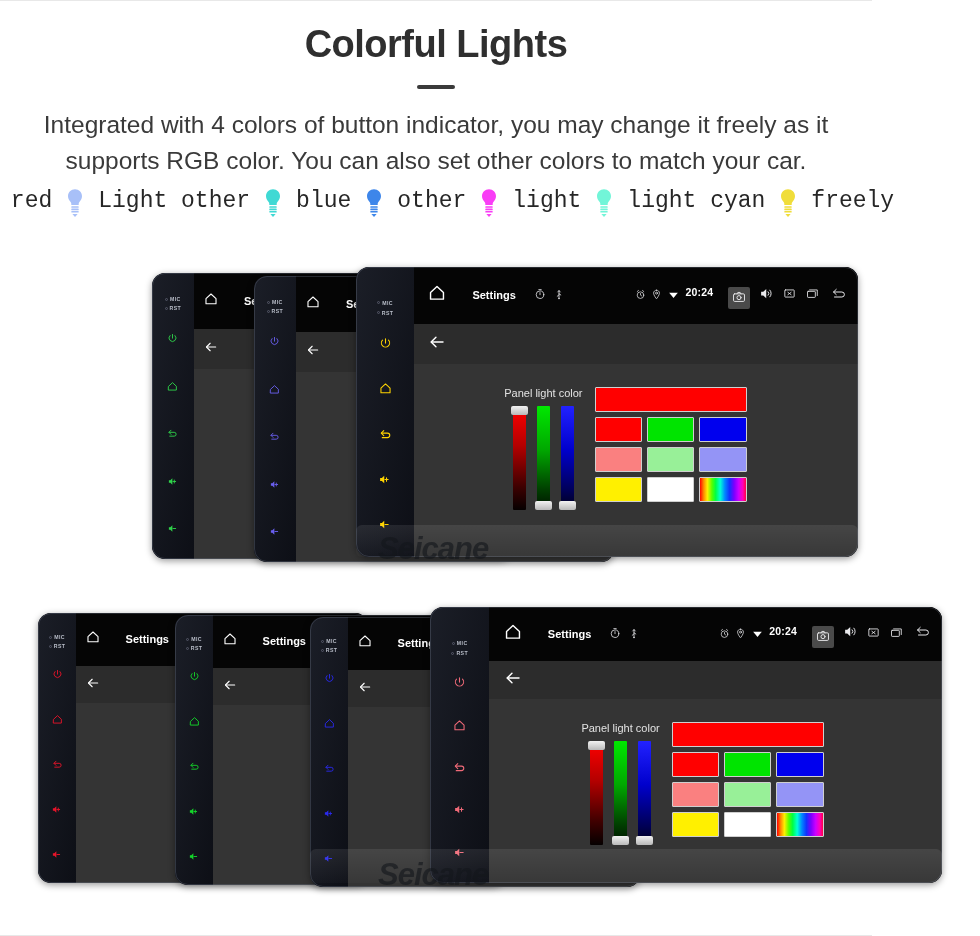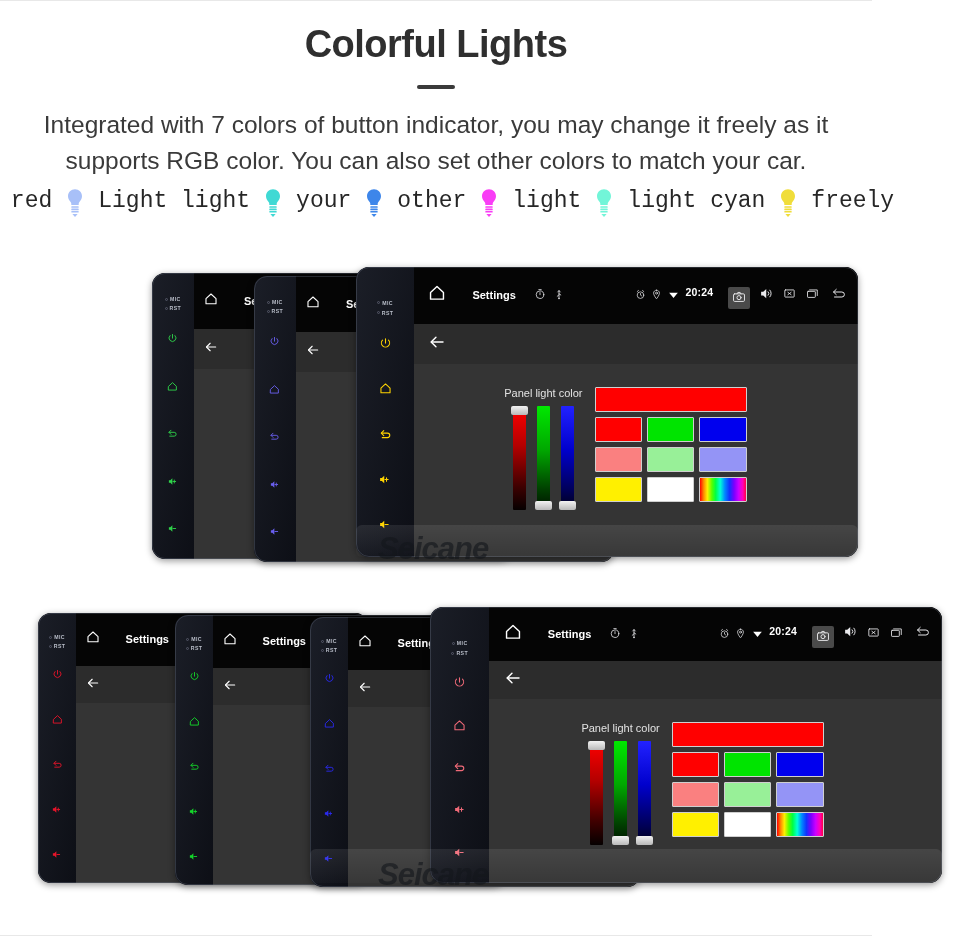"Integrated with 7 colors of" div.subtitle { text: 7 -> 4 }
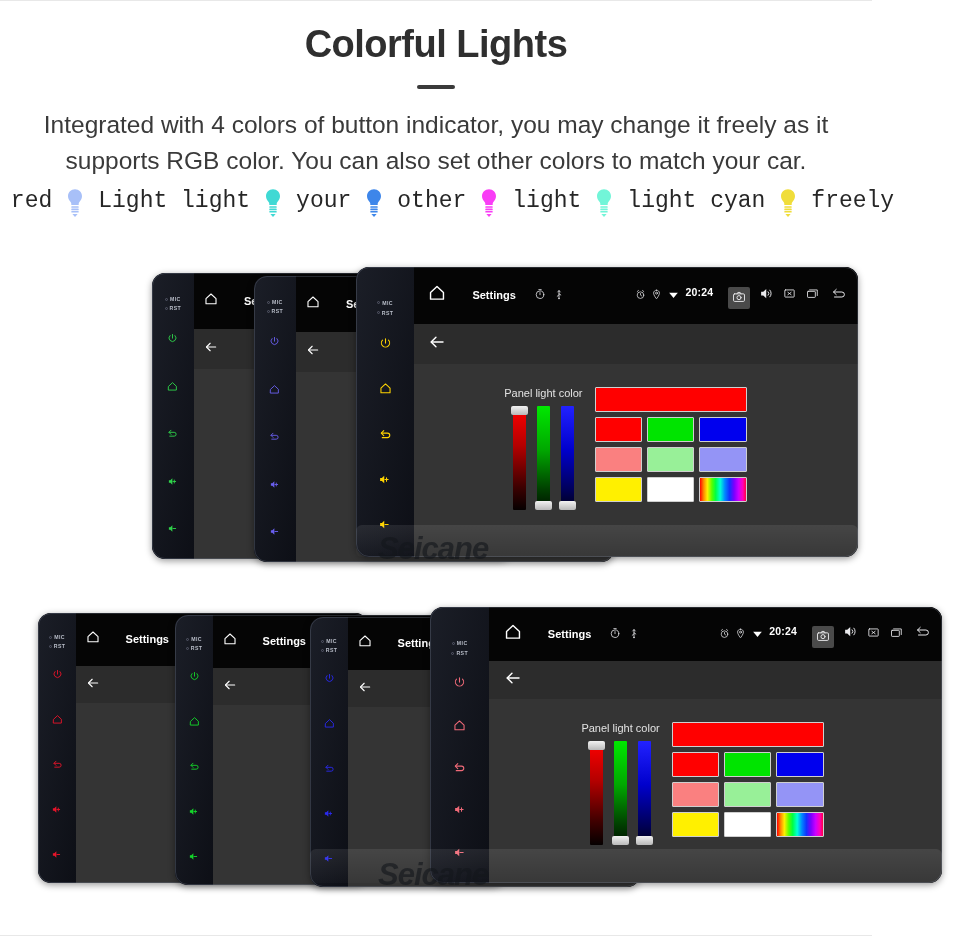"Light light" span.legend-label { text: light -> other }
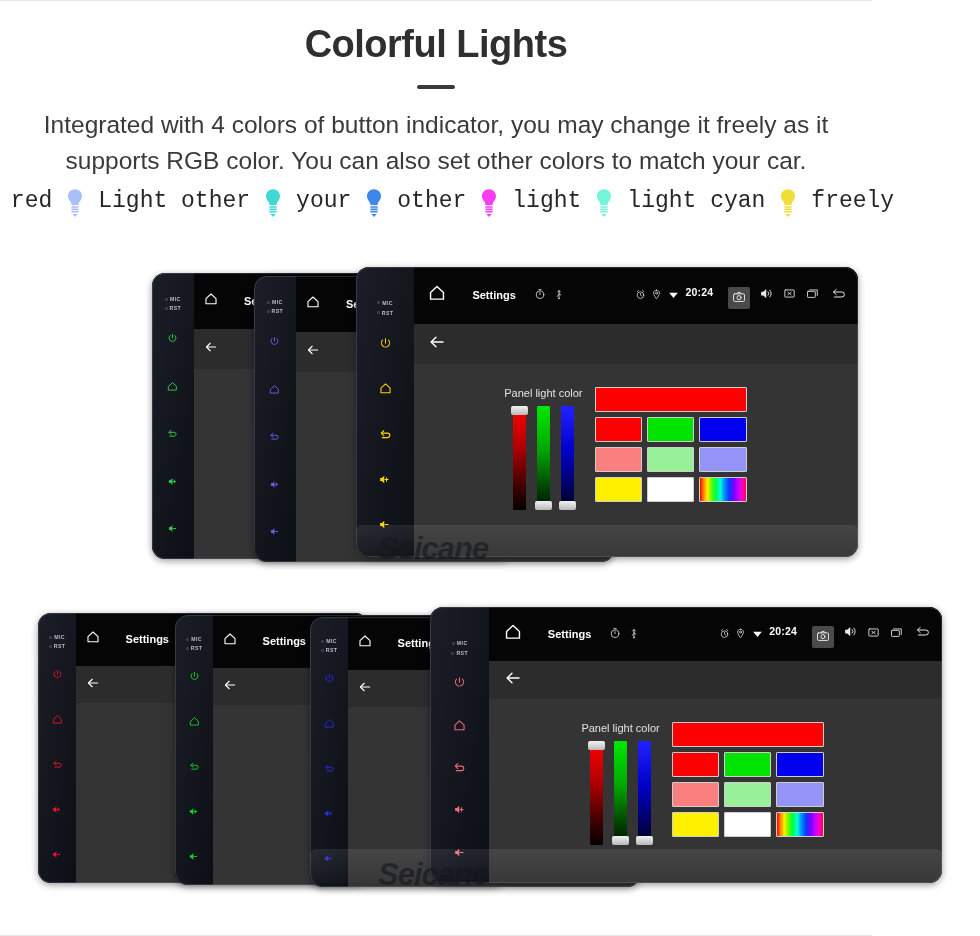"your" span.legend-label { text: your -> blue }
